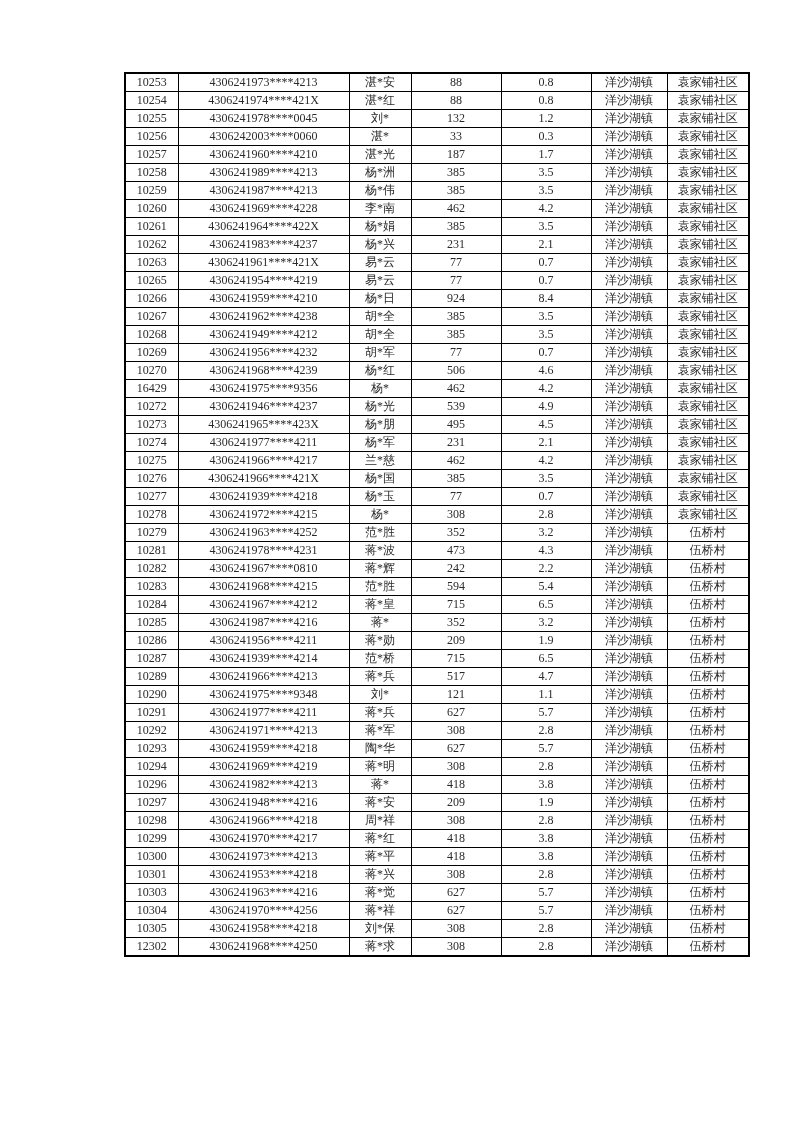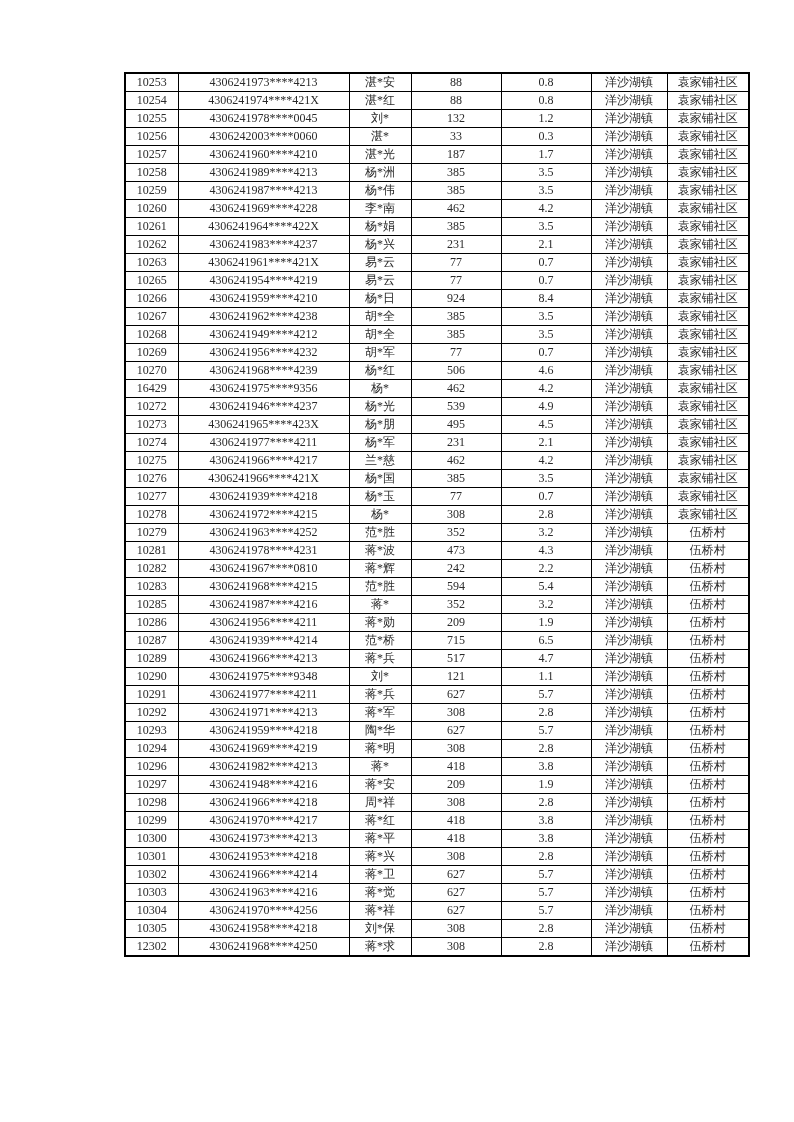"10284" tr { html: none -> <tr> <td>10284</td> <td>4306241967****4212</td> <td>蒋*皇</td> <td>715</td> <td>6.5</td> <td>洋沙湖镇</td> <td>伍桥村</td> </tr> }
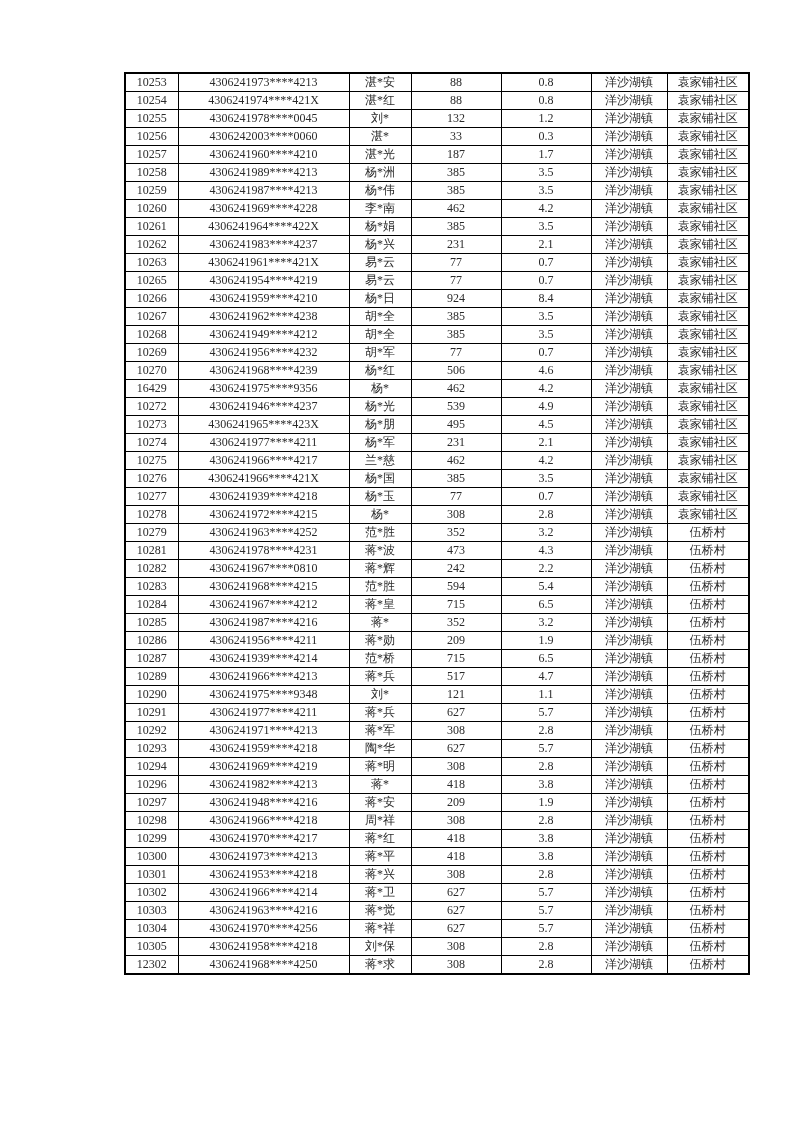"10302" tr { html: <tr> <td>10302</td> <td>4306241966****4214</td> <td>蒋*卫</td> <td>627</td> <td>5.7</td> <td>洋沙湖镇</td> <td>伍桥村</td> </tr> -> none }
